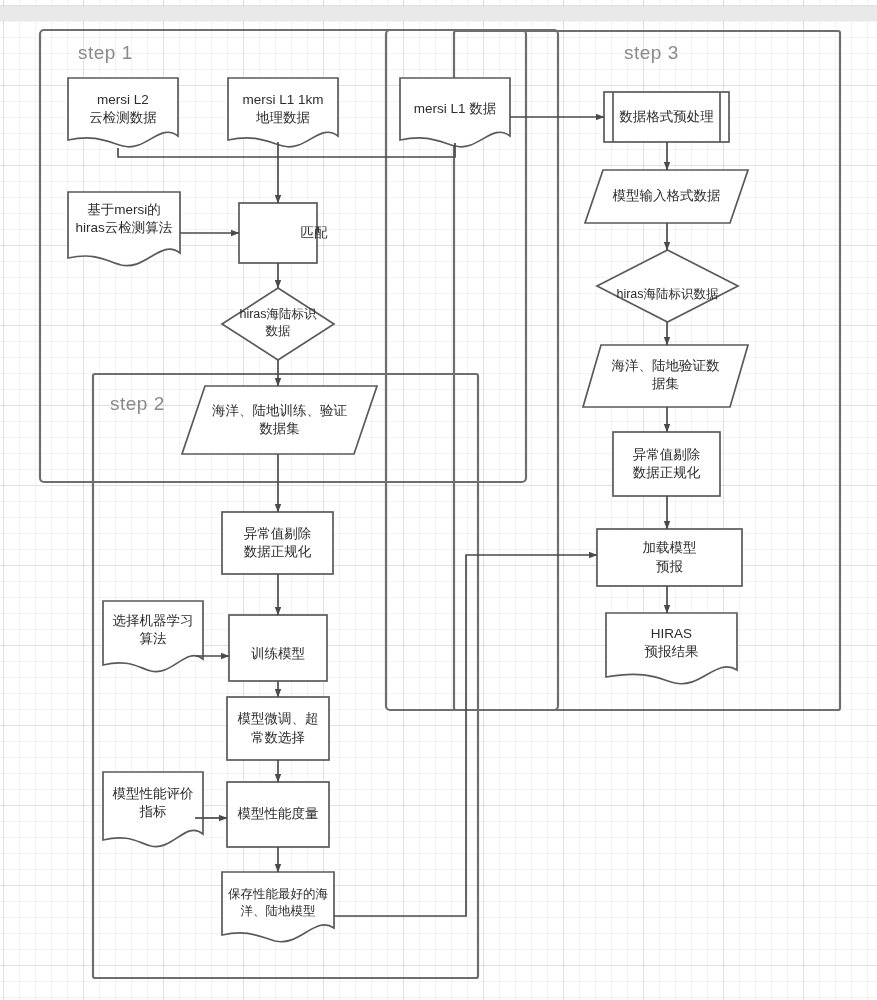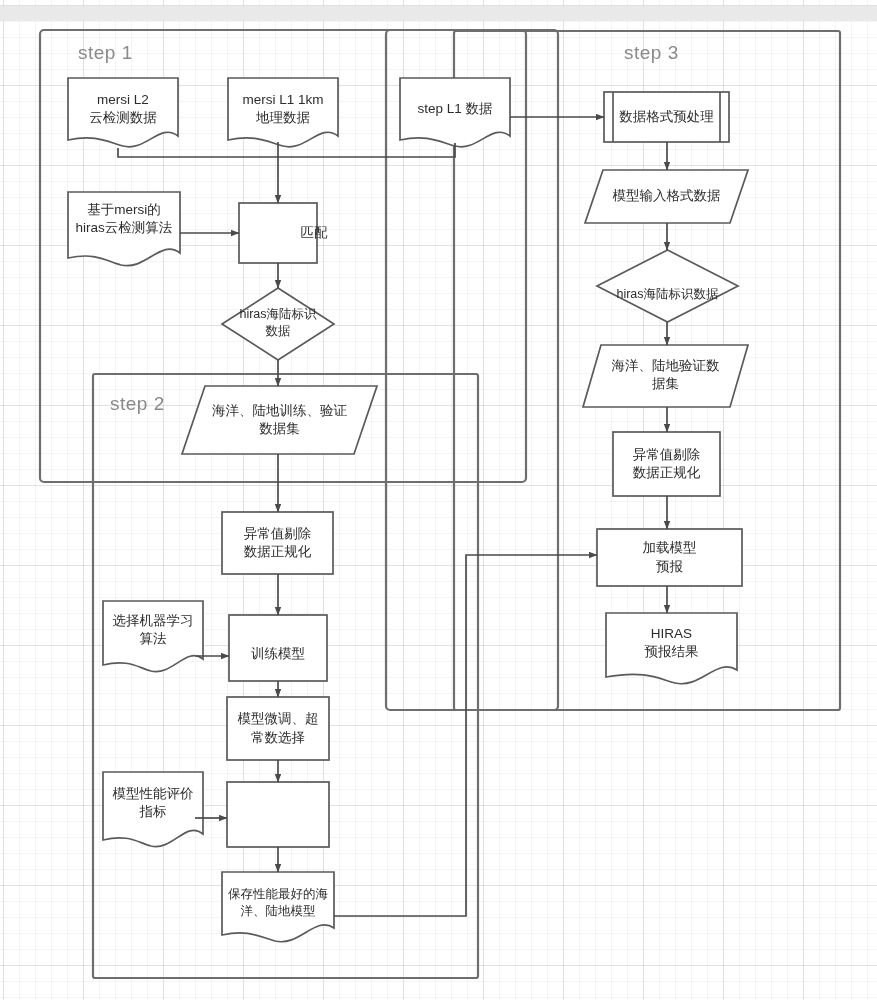"step L1 数据" div.node-text { text: step -> mersi }
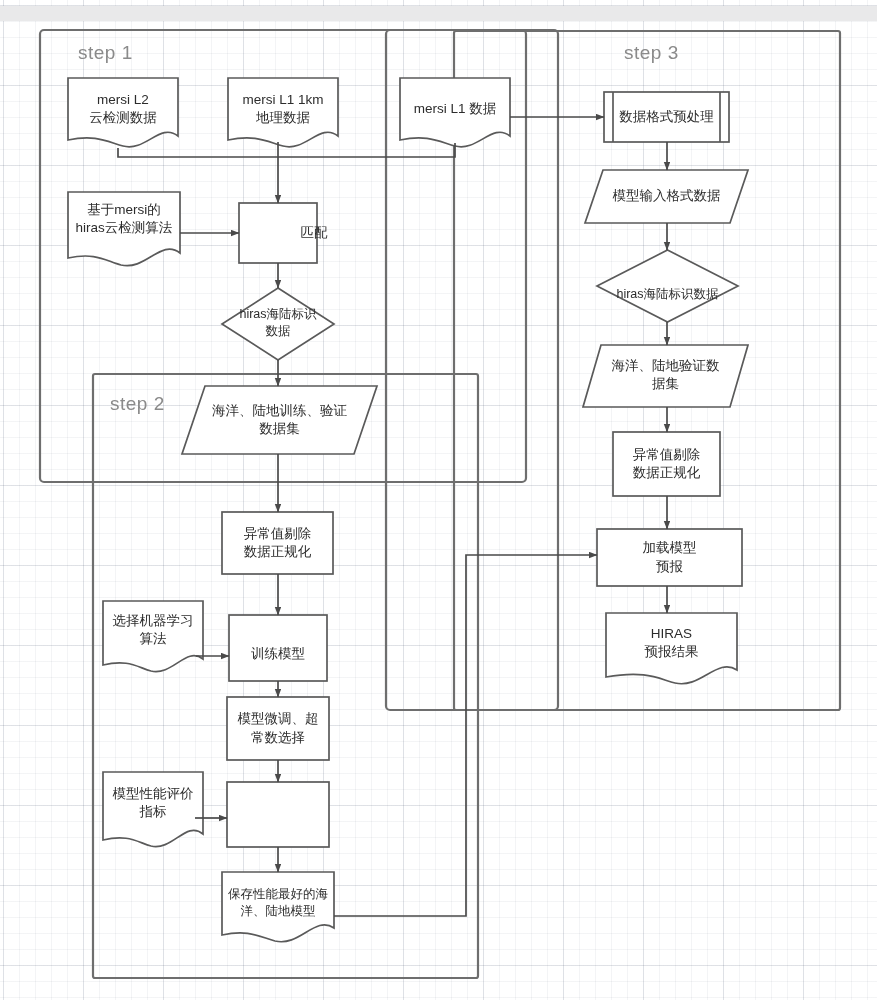"模型性能度量" div.node-text { html: none -> <div>模型性能度量</div> }
